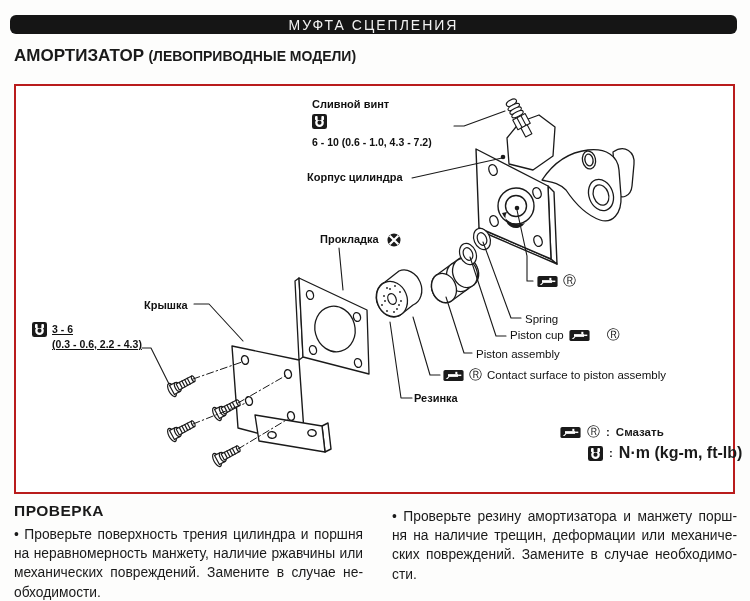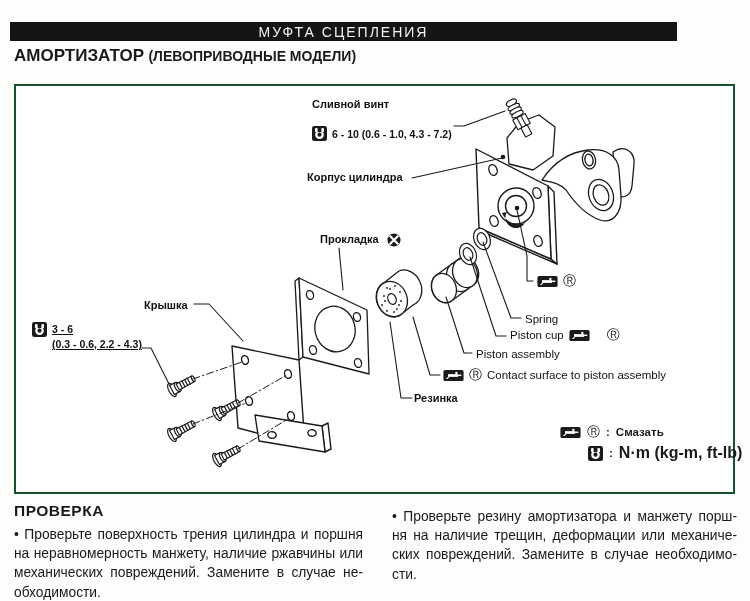"МУФТА СЦЕПЛЕНИЯ" .banner { border-radius: none -> 6px; top: 22px -> 15px; width: 667px -> 727px }
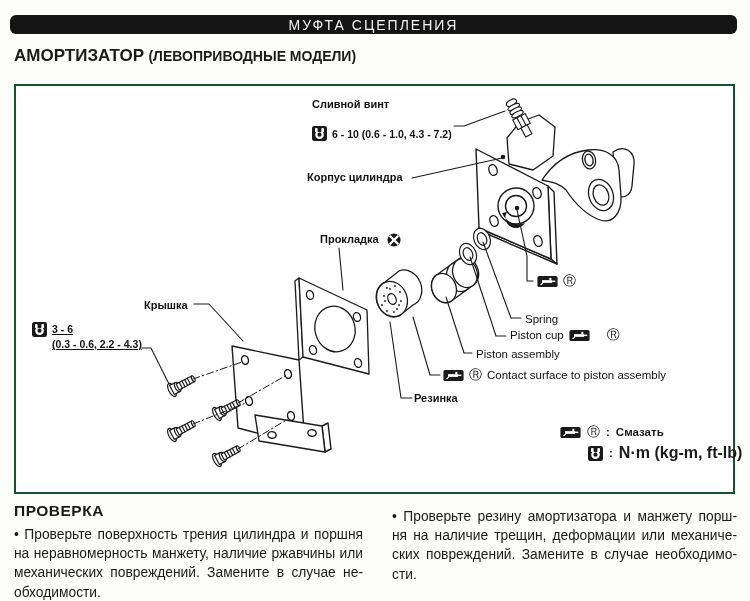"Сливной винт" .diagram-box { border: 2px solid #14532d -> 2px solid #b91c1c }
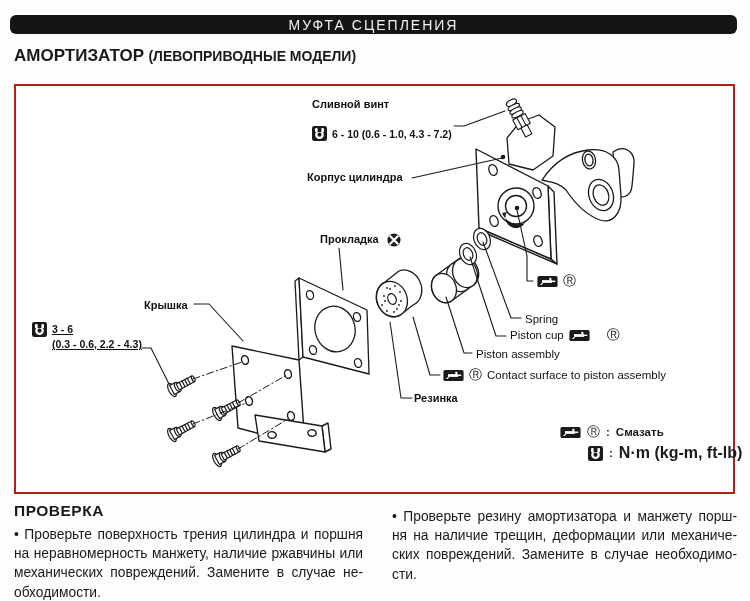"6 - 10 (0.6 -" div.lbl { flex-direction: none -> column; top: 40px -> 28px }
